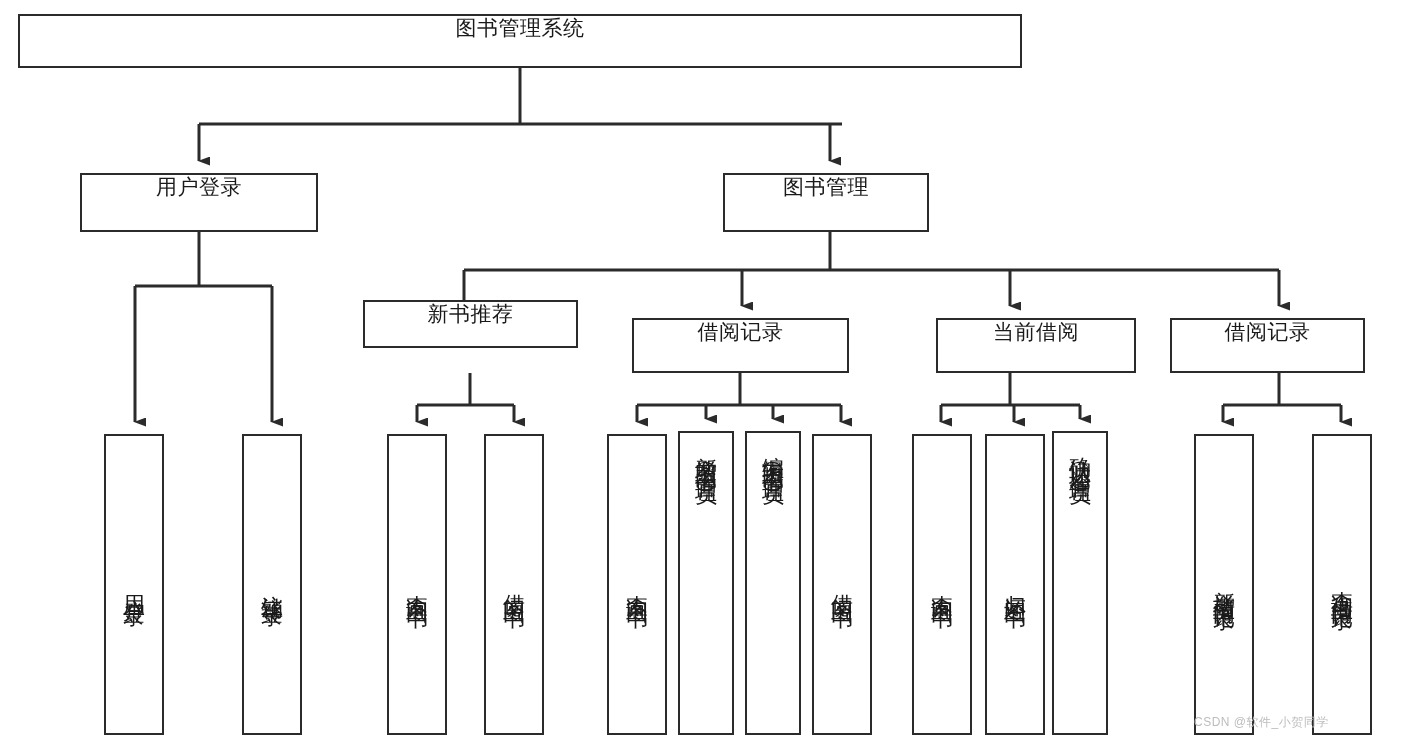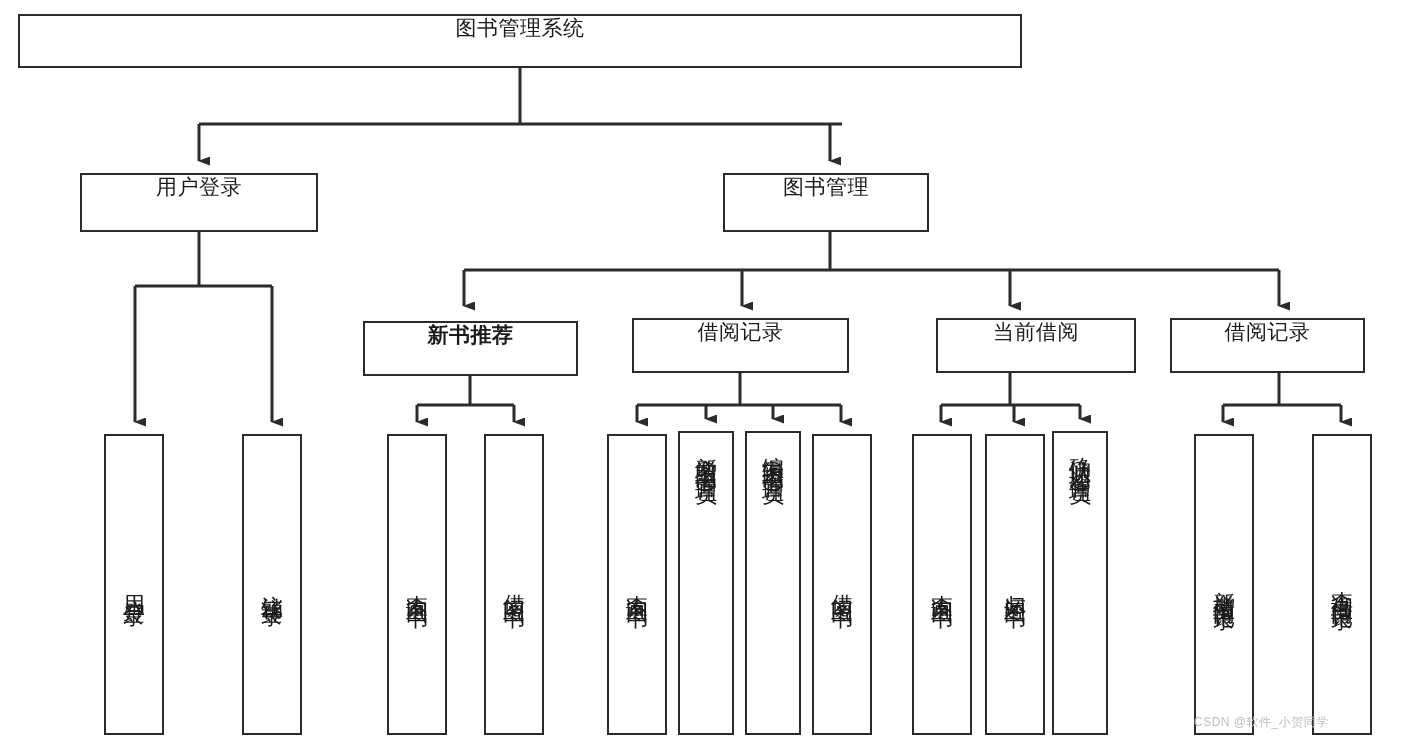"新书推荐" div.node-box { font-weight: bold -> none; height: 55px -> 48px; top: 321px -> 300px }
